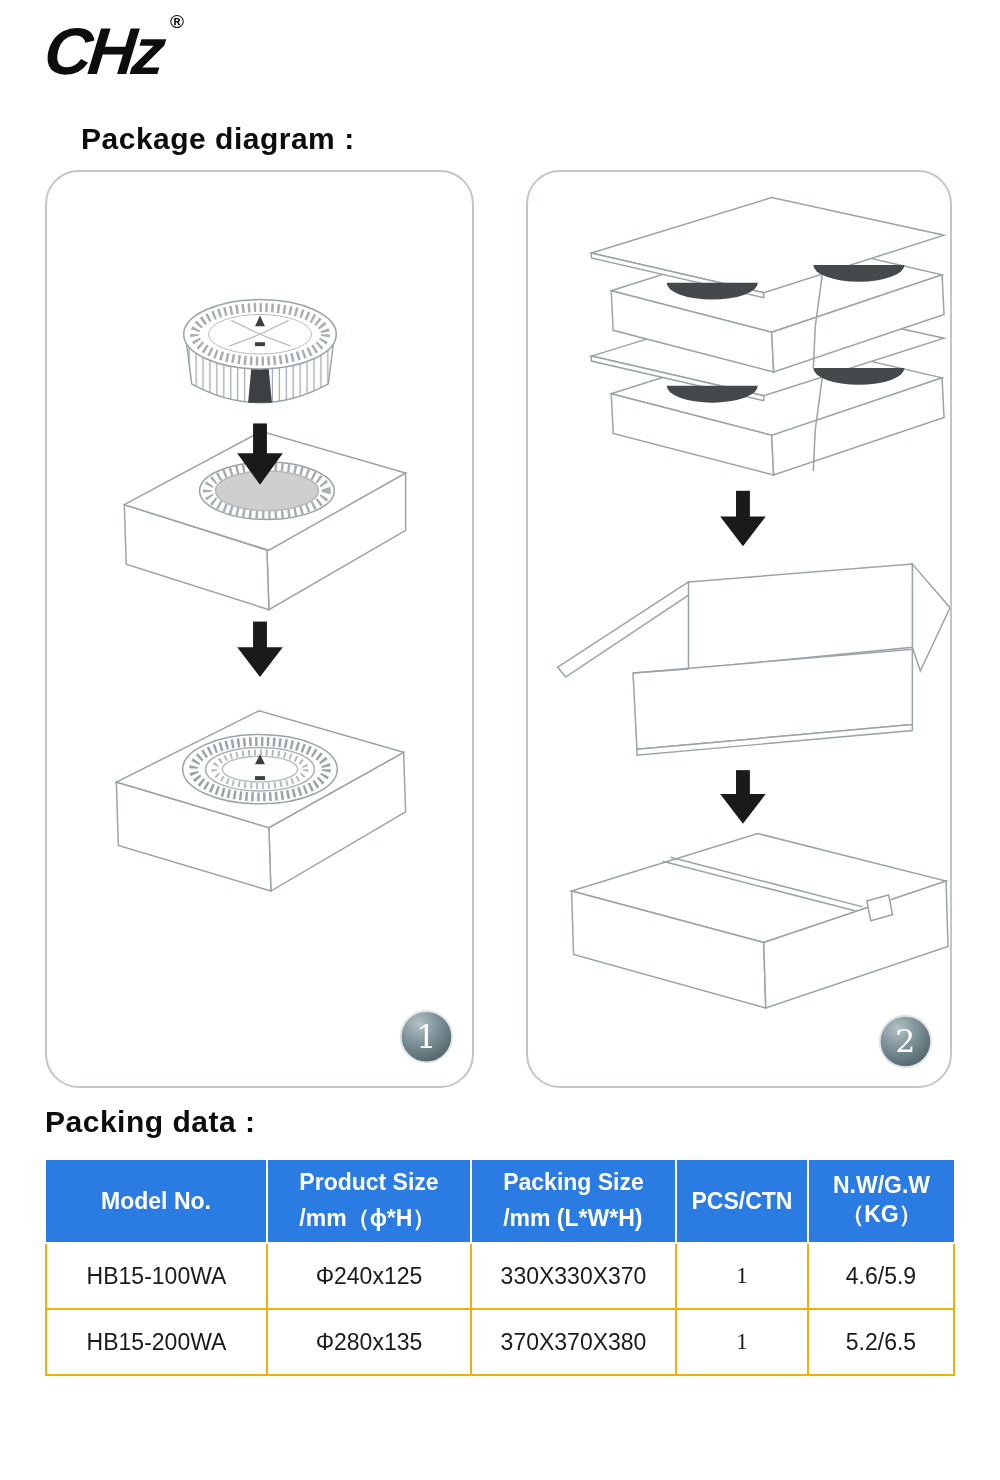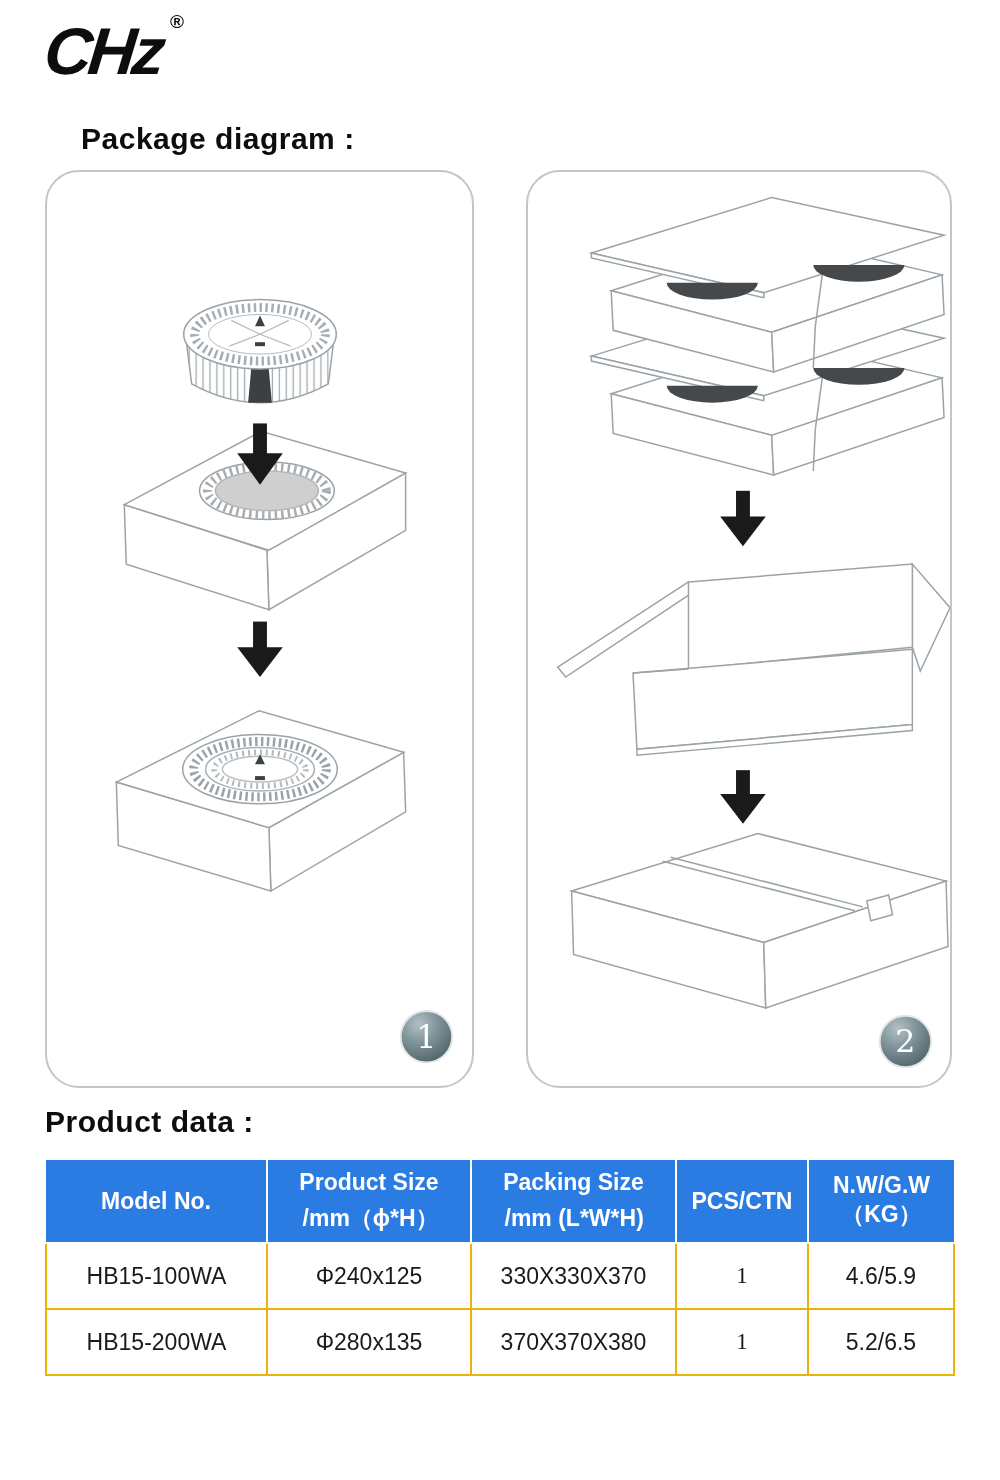"Product data :" div.heading { text: Product -> Packing }
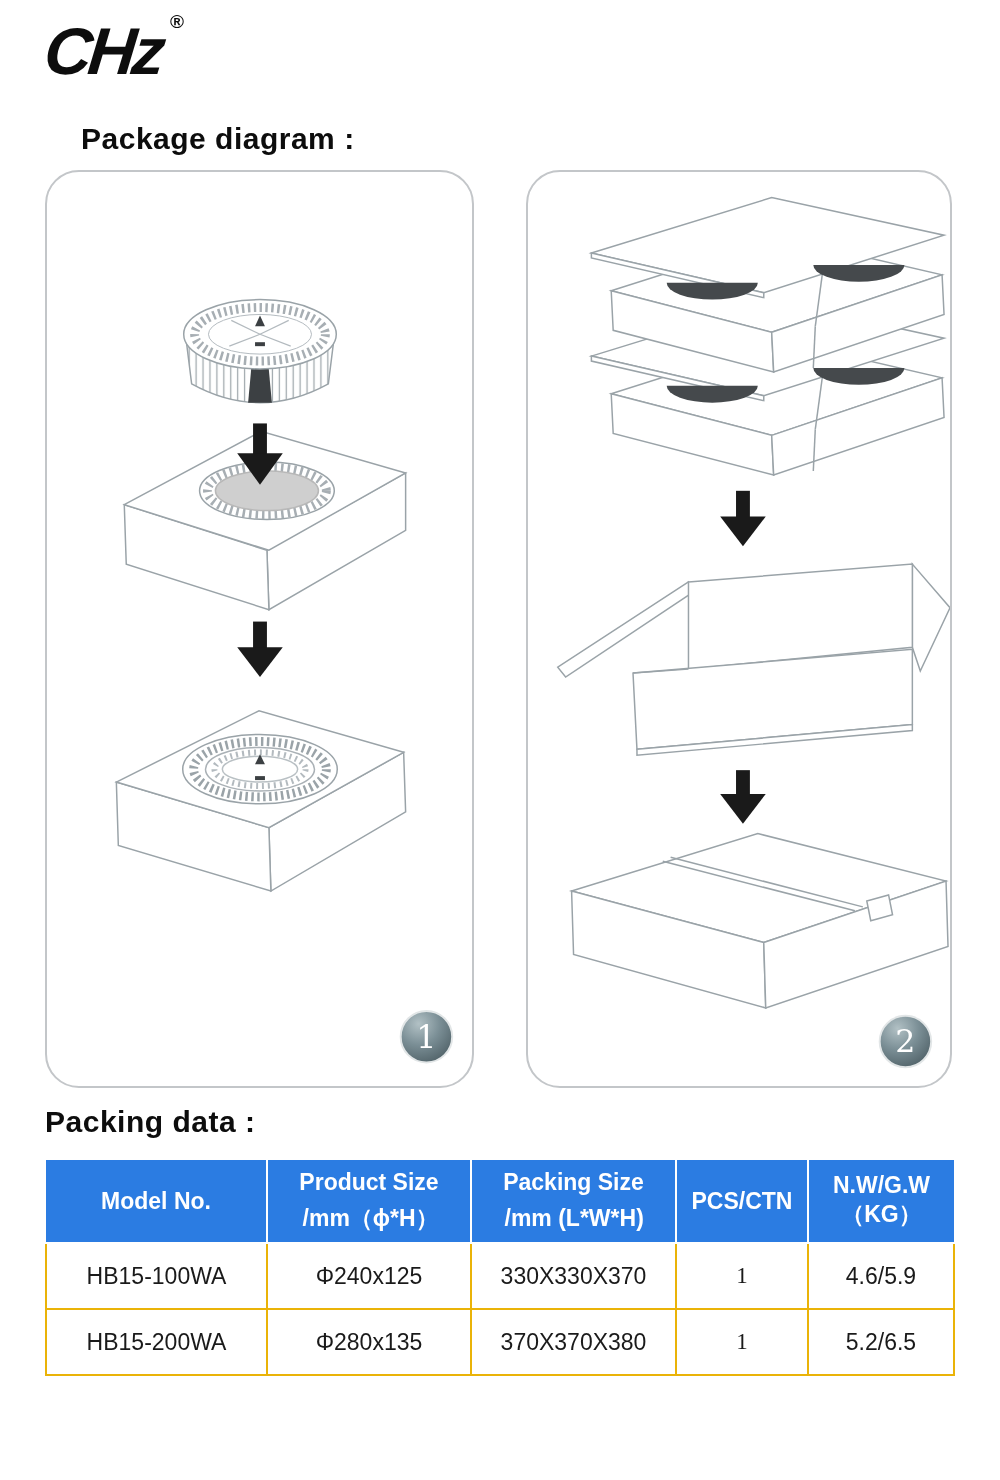"Product Size" .th-two { text-align: right -> left }
